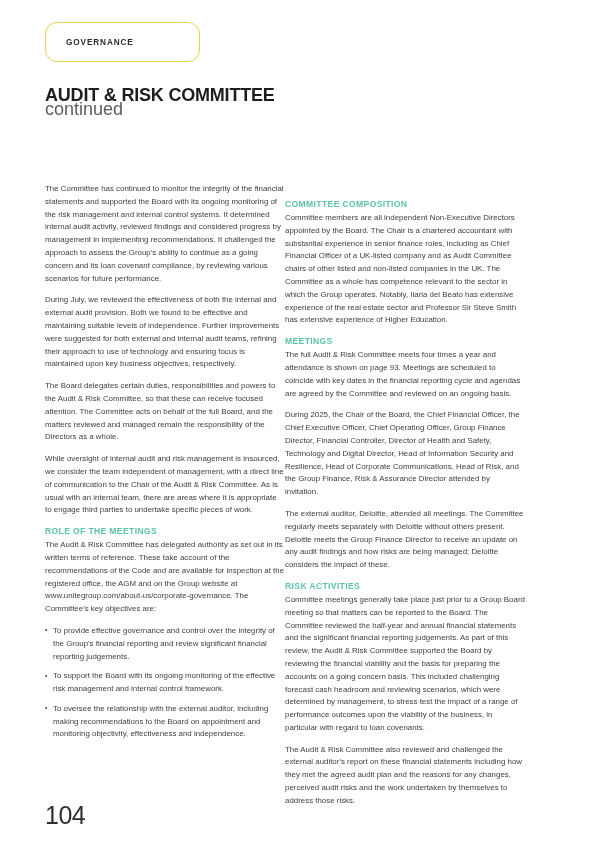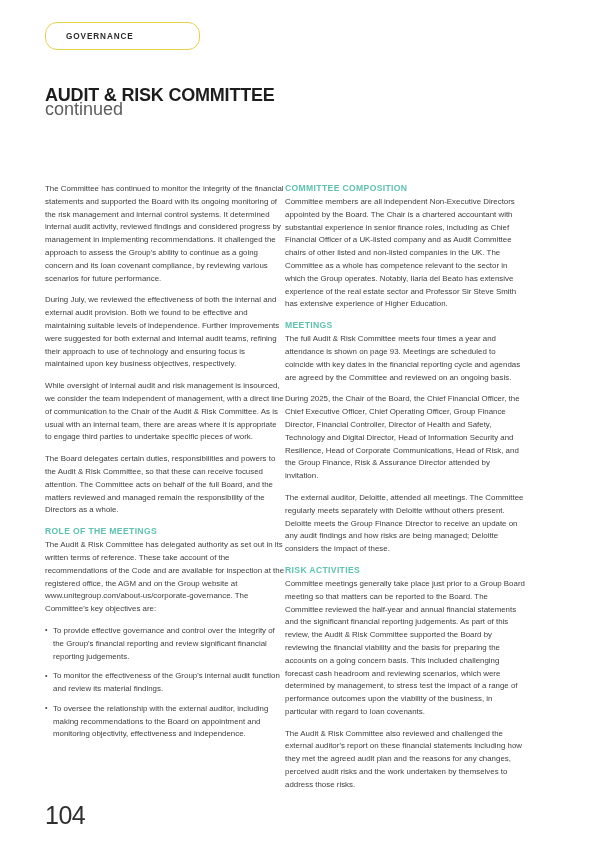"GOVERNANCE" .section-pill { height: 28px -> 40px }
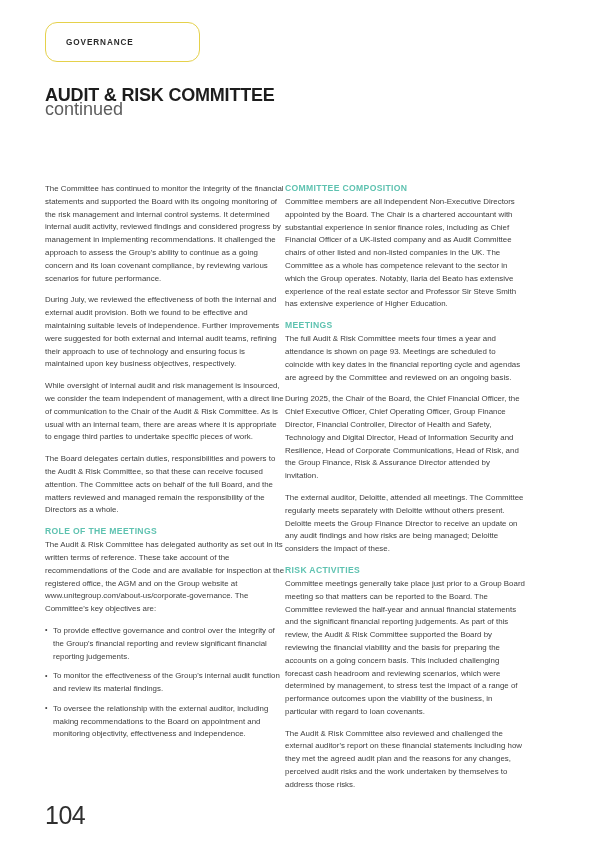"COMMITTEE COMPOSITION" h2.sub-head { margin-top: 0 -> 16px }
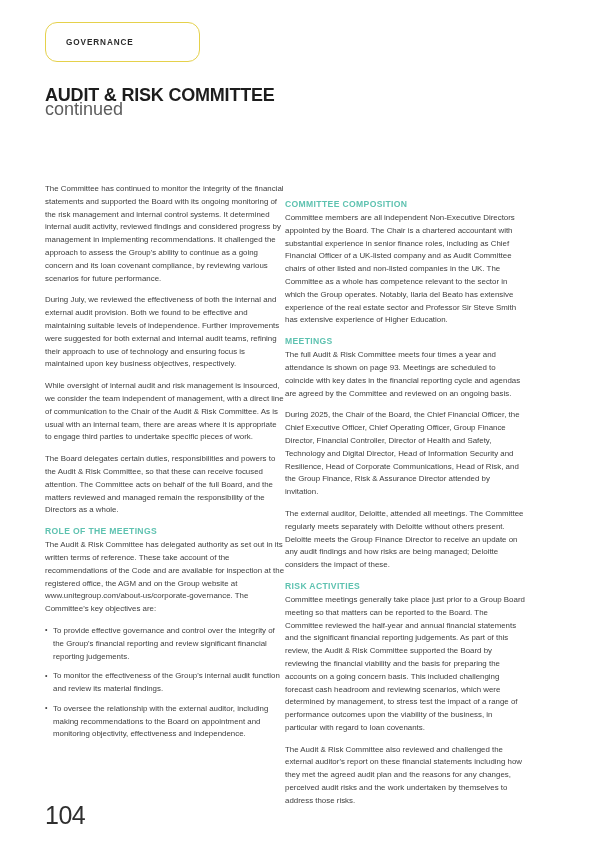"While oversight of internal audit" p.body-text { order: before "The Board delegates certain duties," -> after "The Board delegates certain duties," }
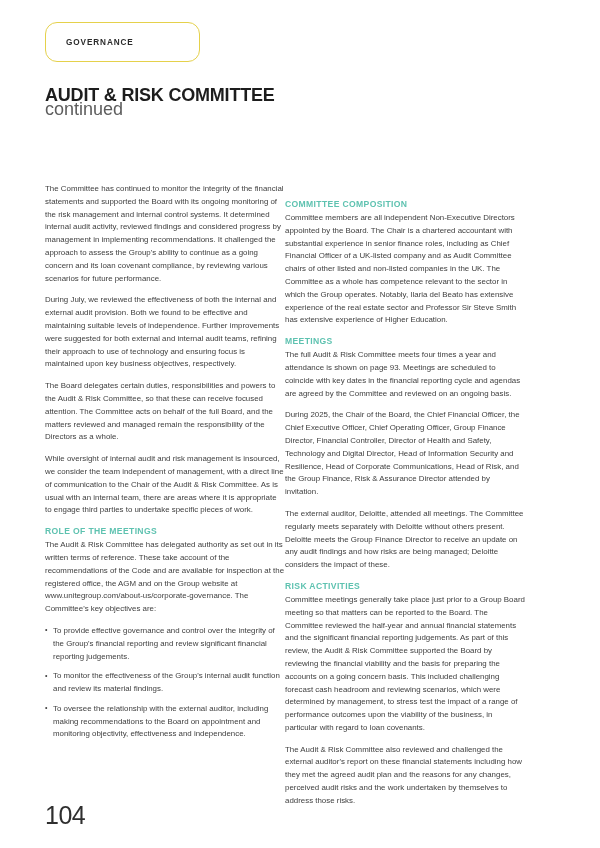"To support the Board with" li { html: none -> <li>To support the Board with its ongoing monitoring of the effective risk management and internal control framework.</li> }
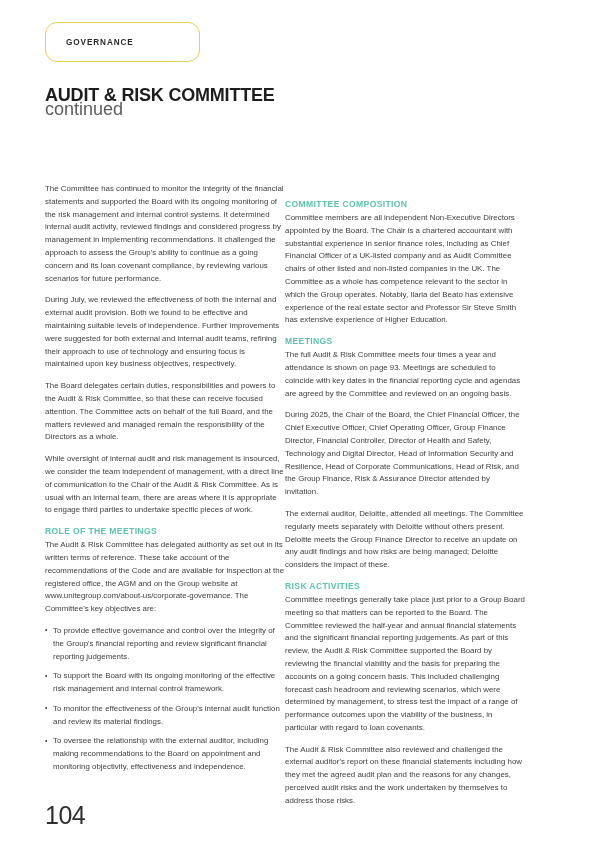"To monitor the effectiveness of" li { html: <li>To monitor the effectiveness of the Group's internal audit function and review its material findings.</li> -> none }
